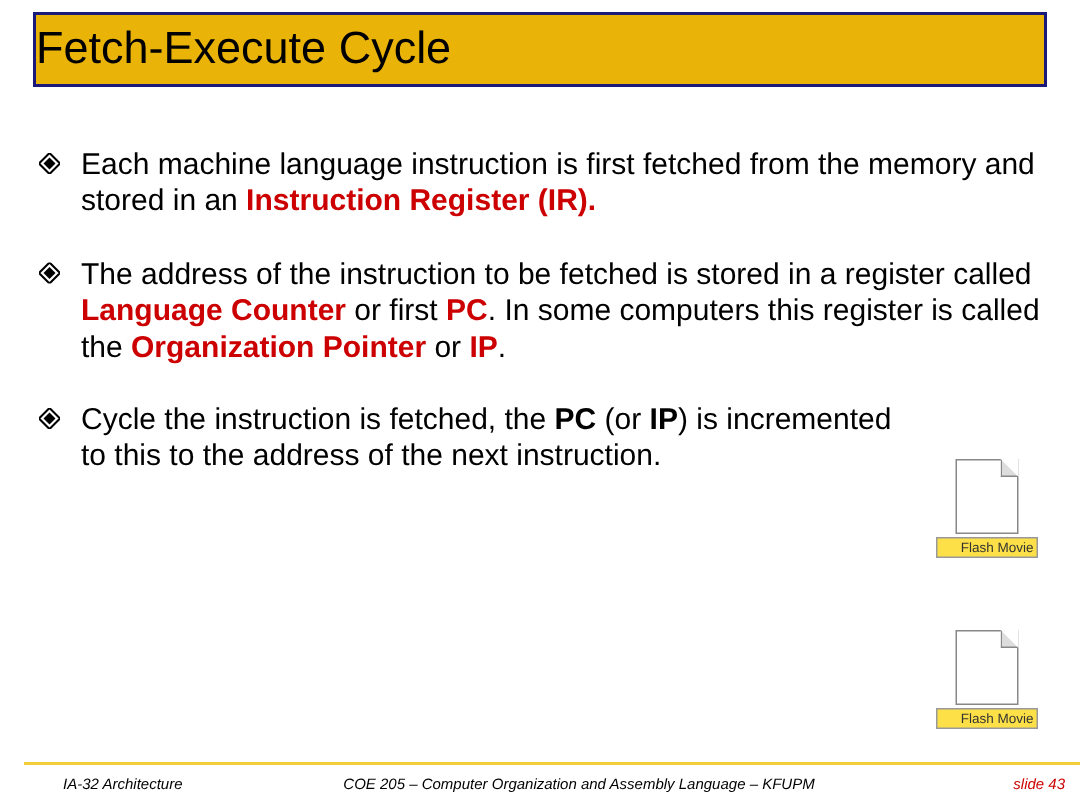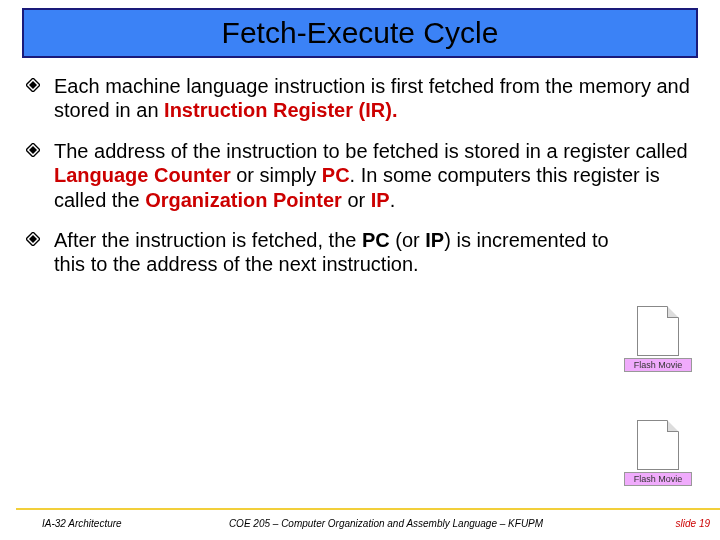"Fetch-Execute Cycle" .title-box { background: #3b82f6 -> #eab308; justify-content: center -> none }
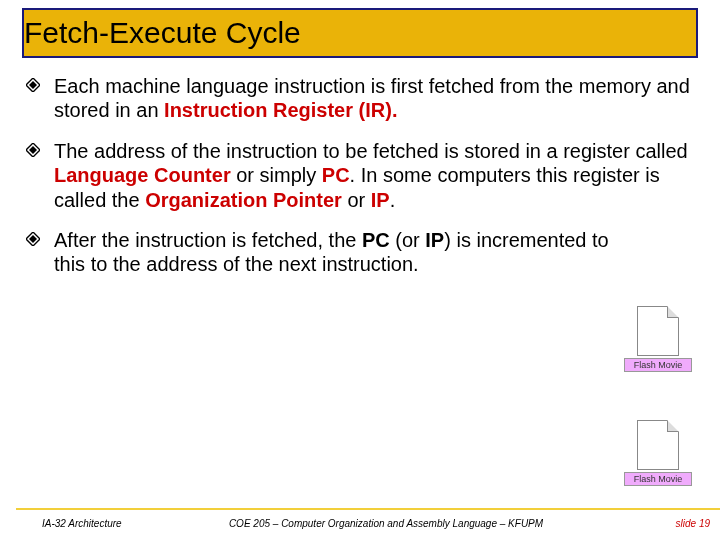"Each machine language instruction is" .bullet { margin-top: none -> 24px }
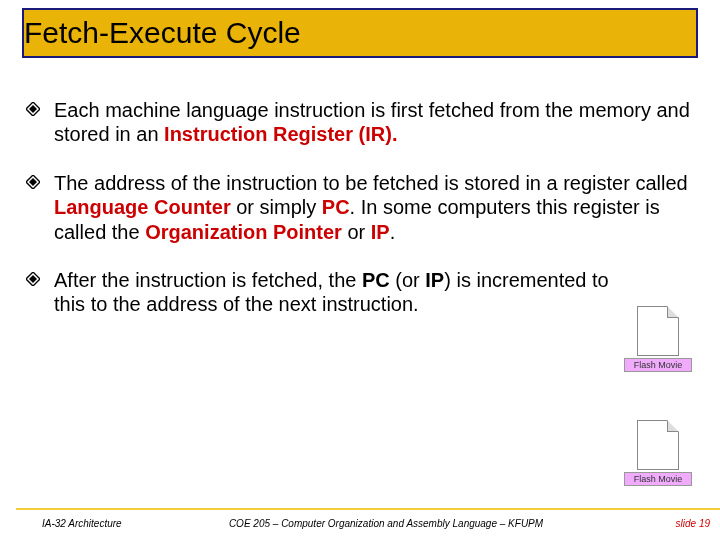"or simply" span { text: simply -> first }
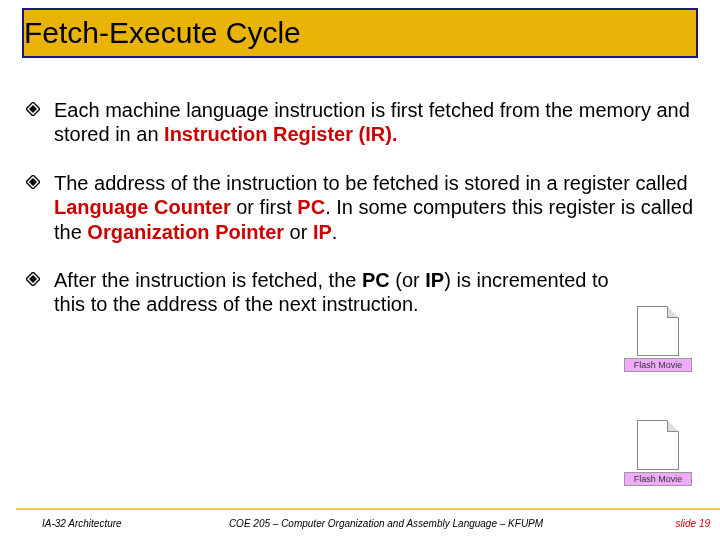"After the instruction is fetched," span { text: After -> Cycle }
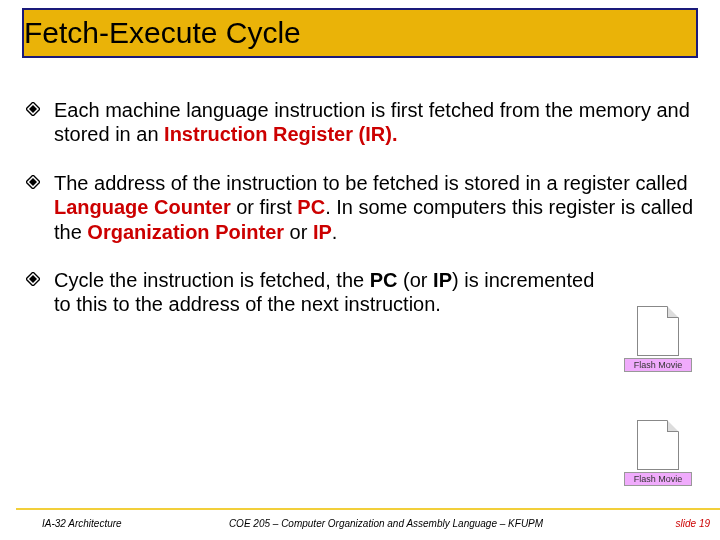"Flash Movie" .flash-icon .label { background: #f0abfc -> #fde047; text-align: none -> right }
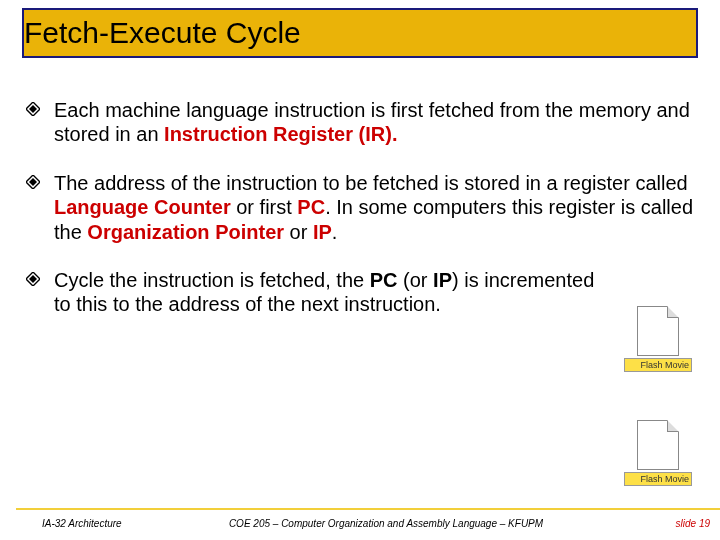"slide 19" span.f-right { text: 19 -> 43 }
